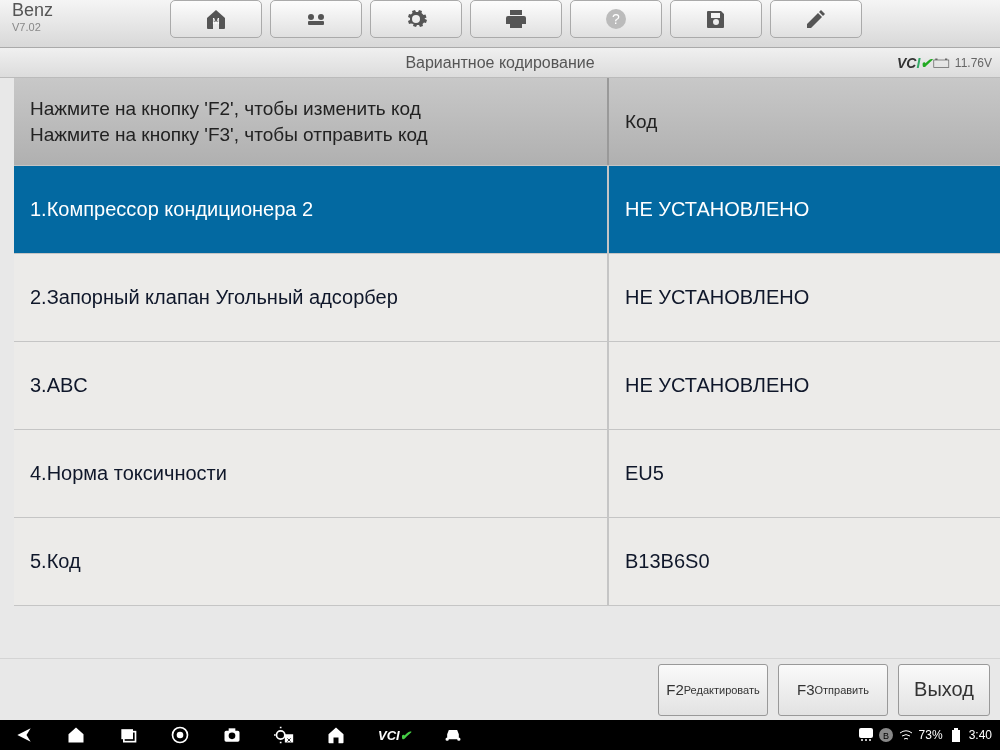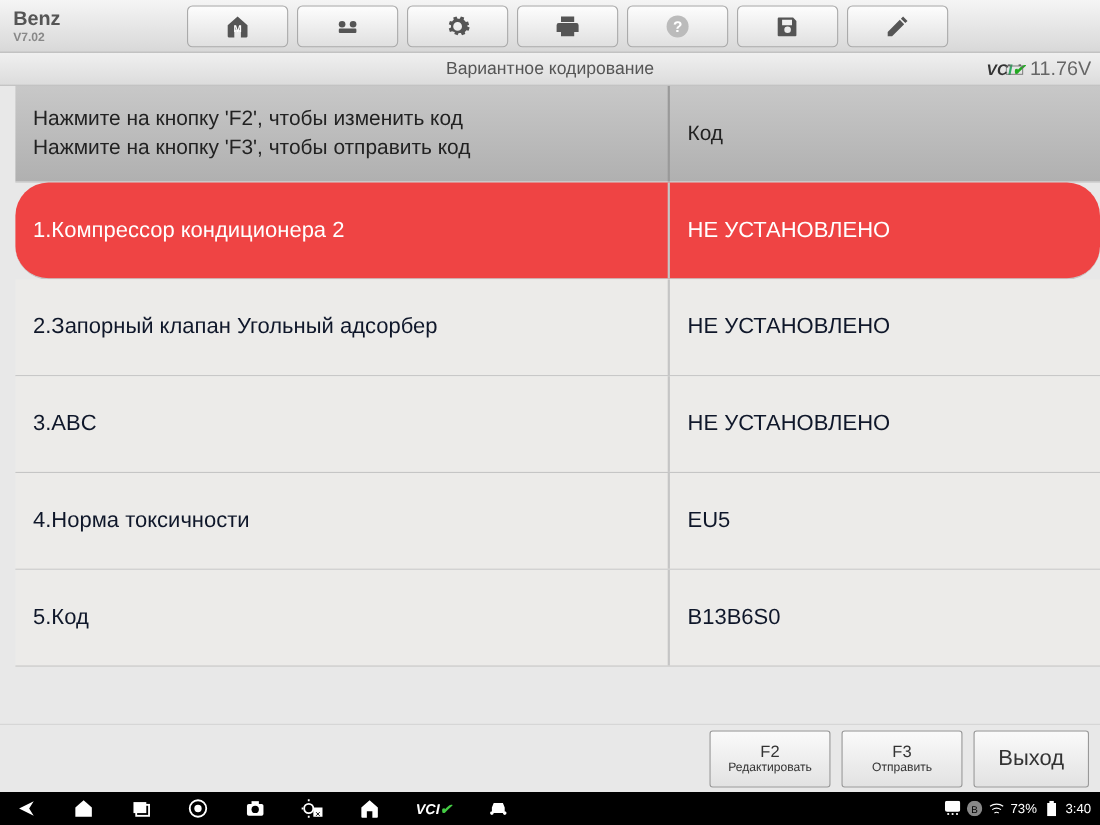"Benz" .toolbar { align-items: center -> none; font-weight: bold -> none }
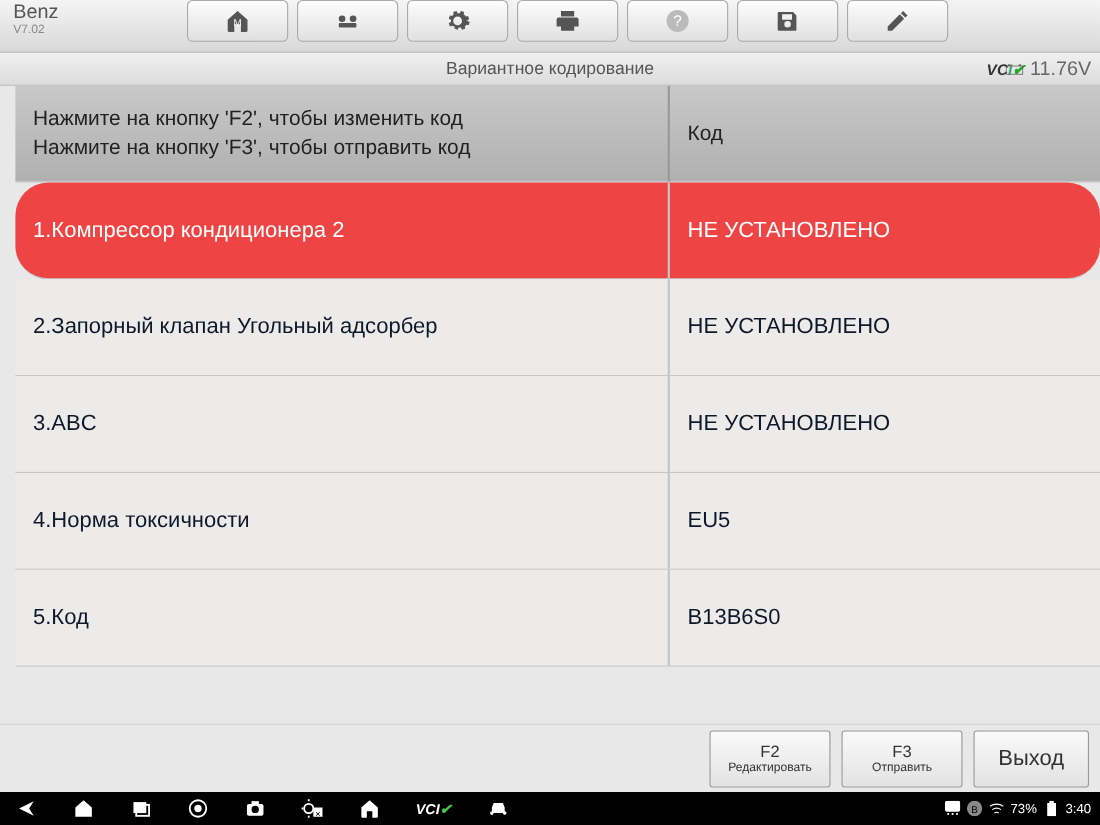"11.76V" .battery-info { font-size: 18px -> 12px }
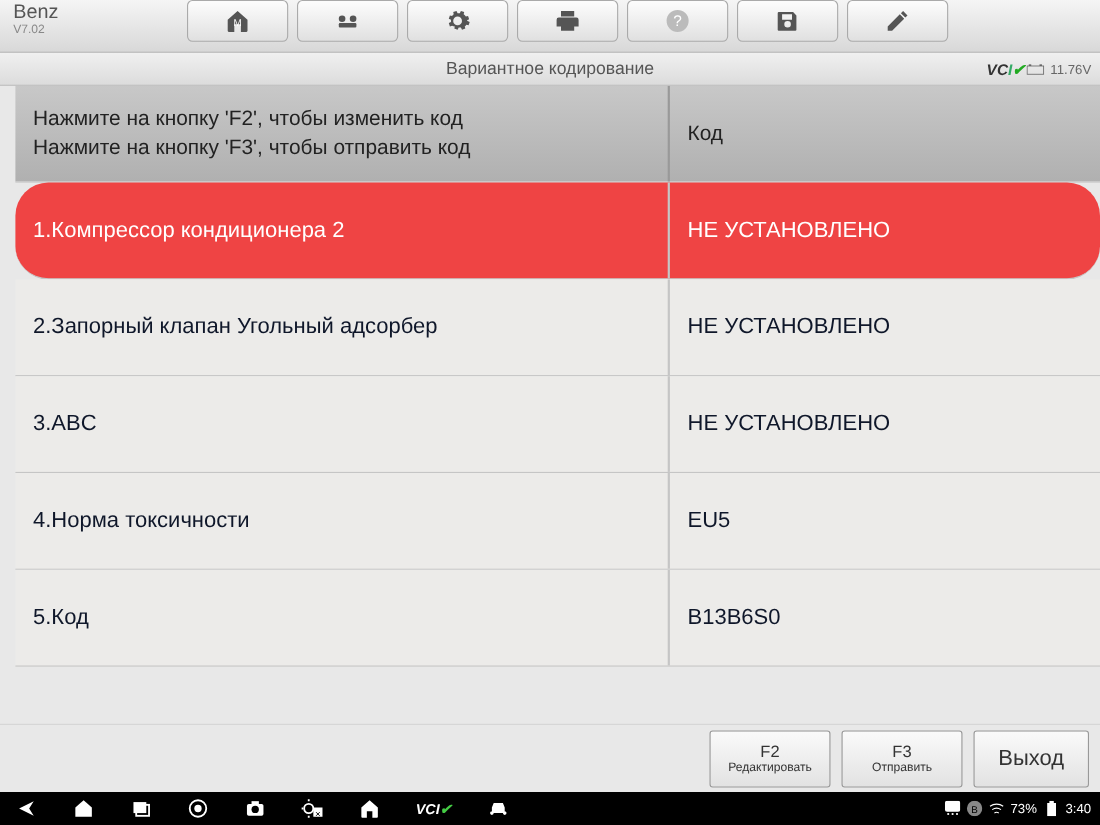"1.Компрессор кондиционера 2" .row.selected { background: #ef4444 -> #0369a1; border-radius: 30px -> none }
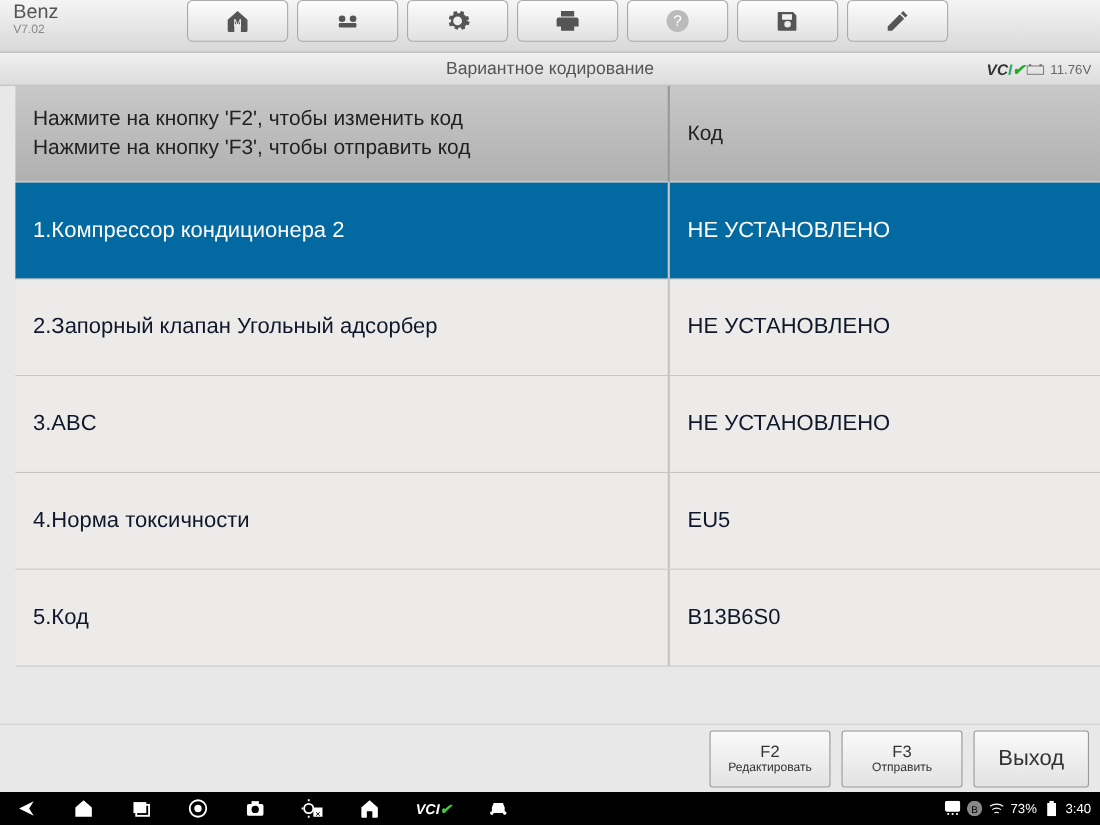"F2" .fbtn { flex-direction: column -> row }
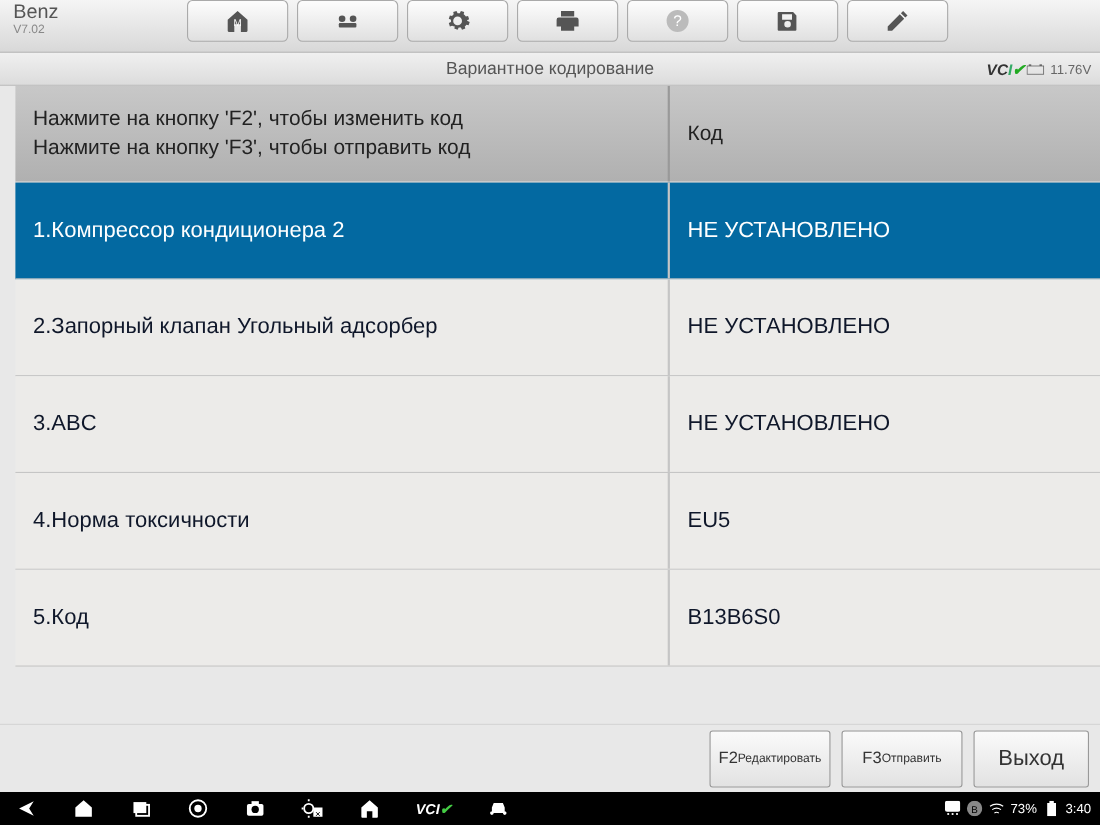"Выход" .fbtn.wide { width: 105px -> 92px }
